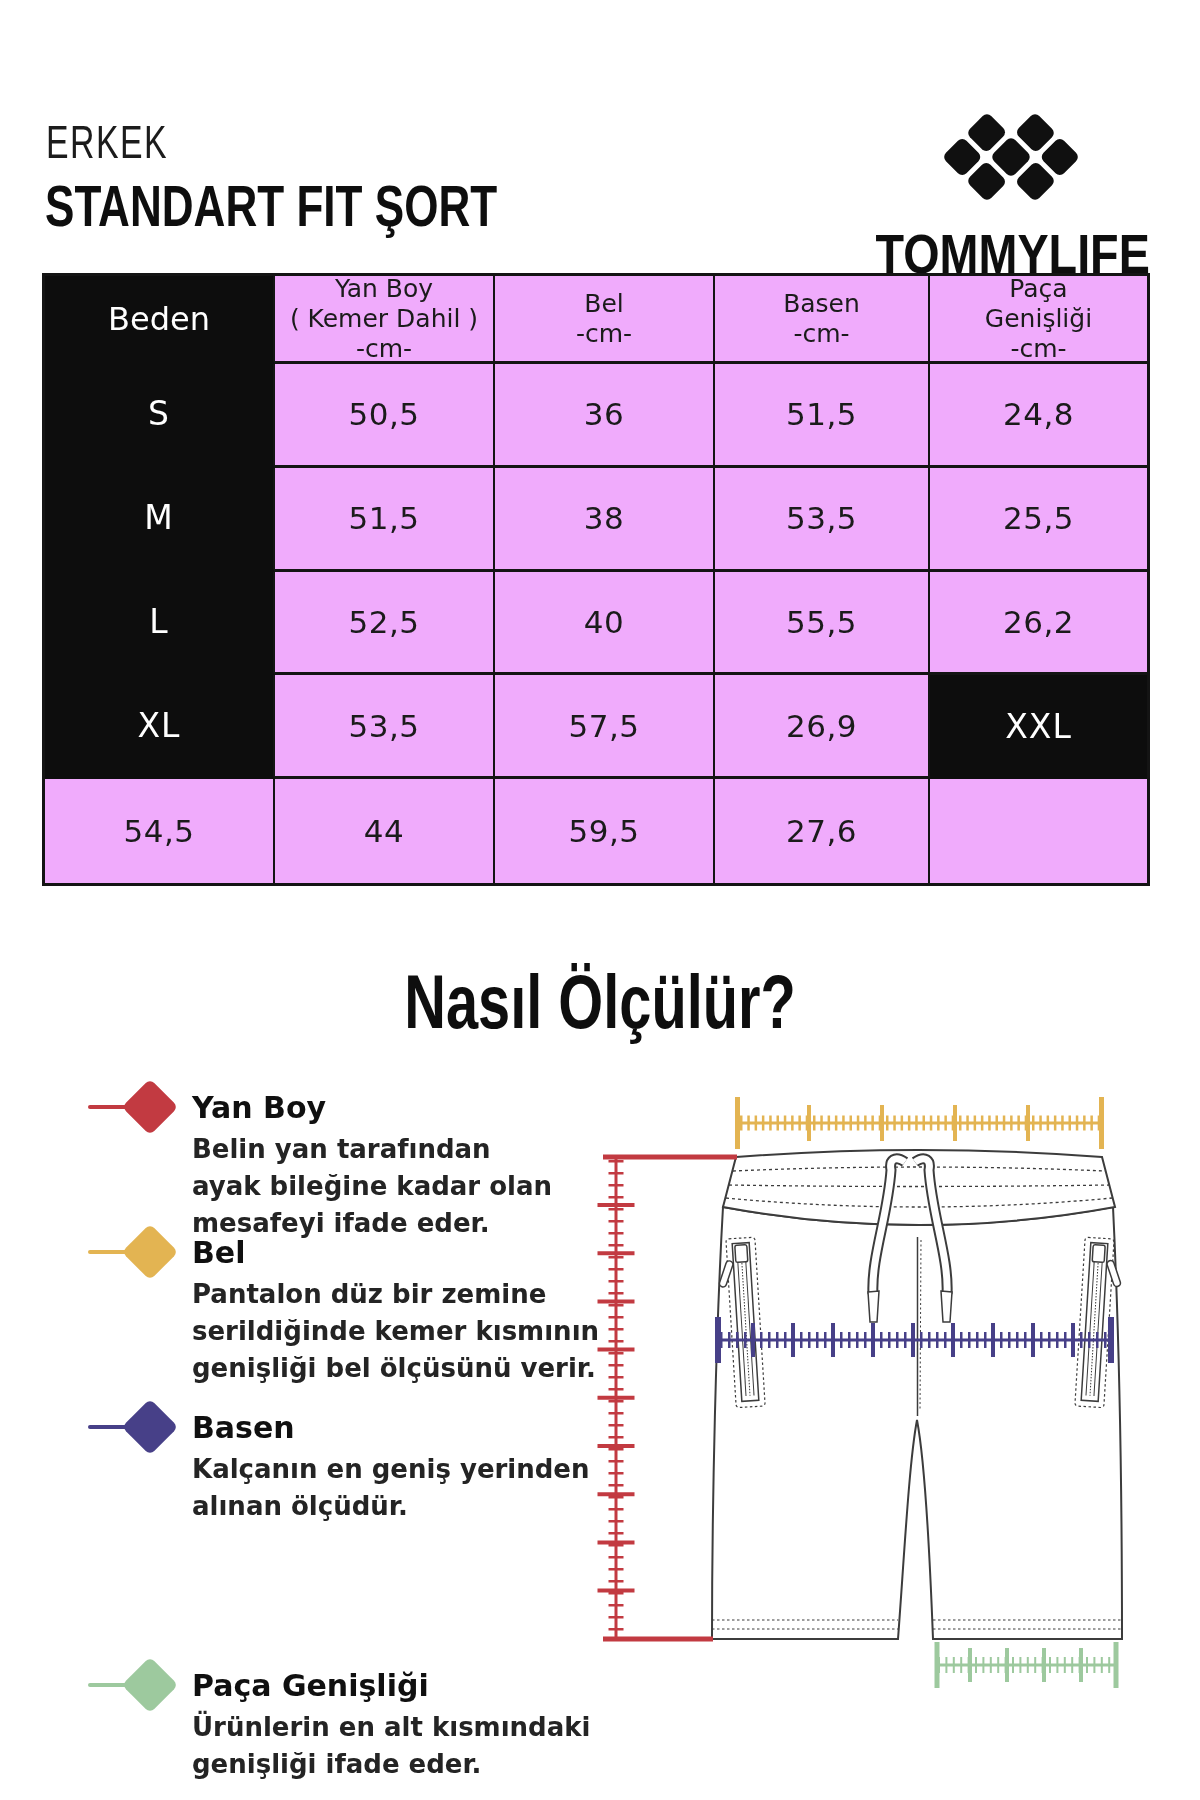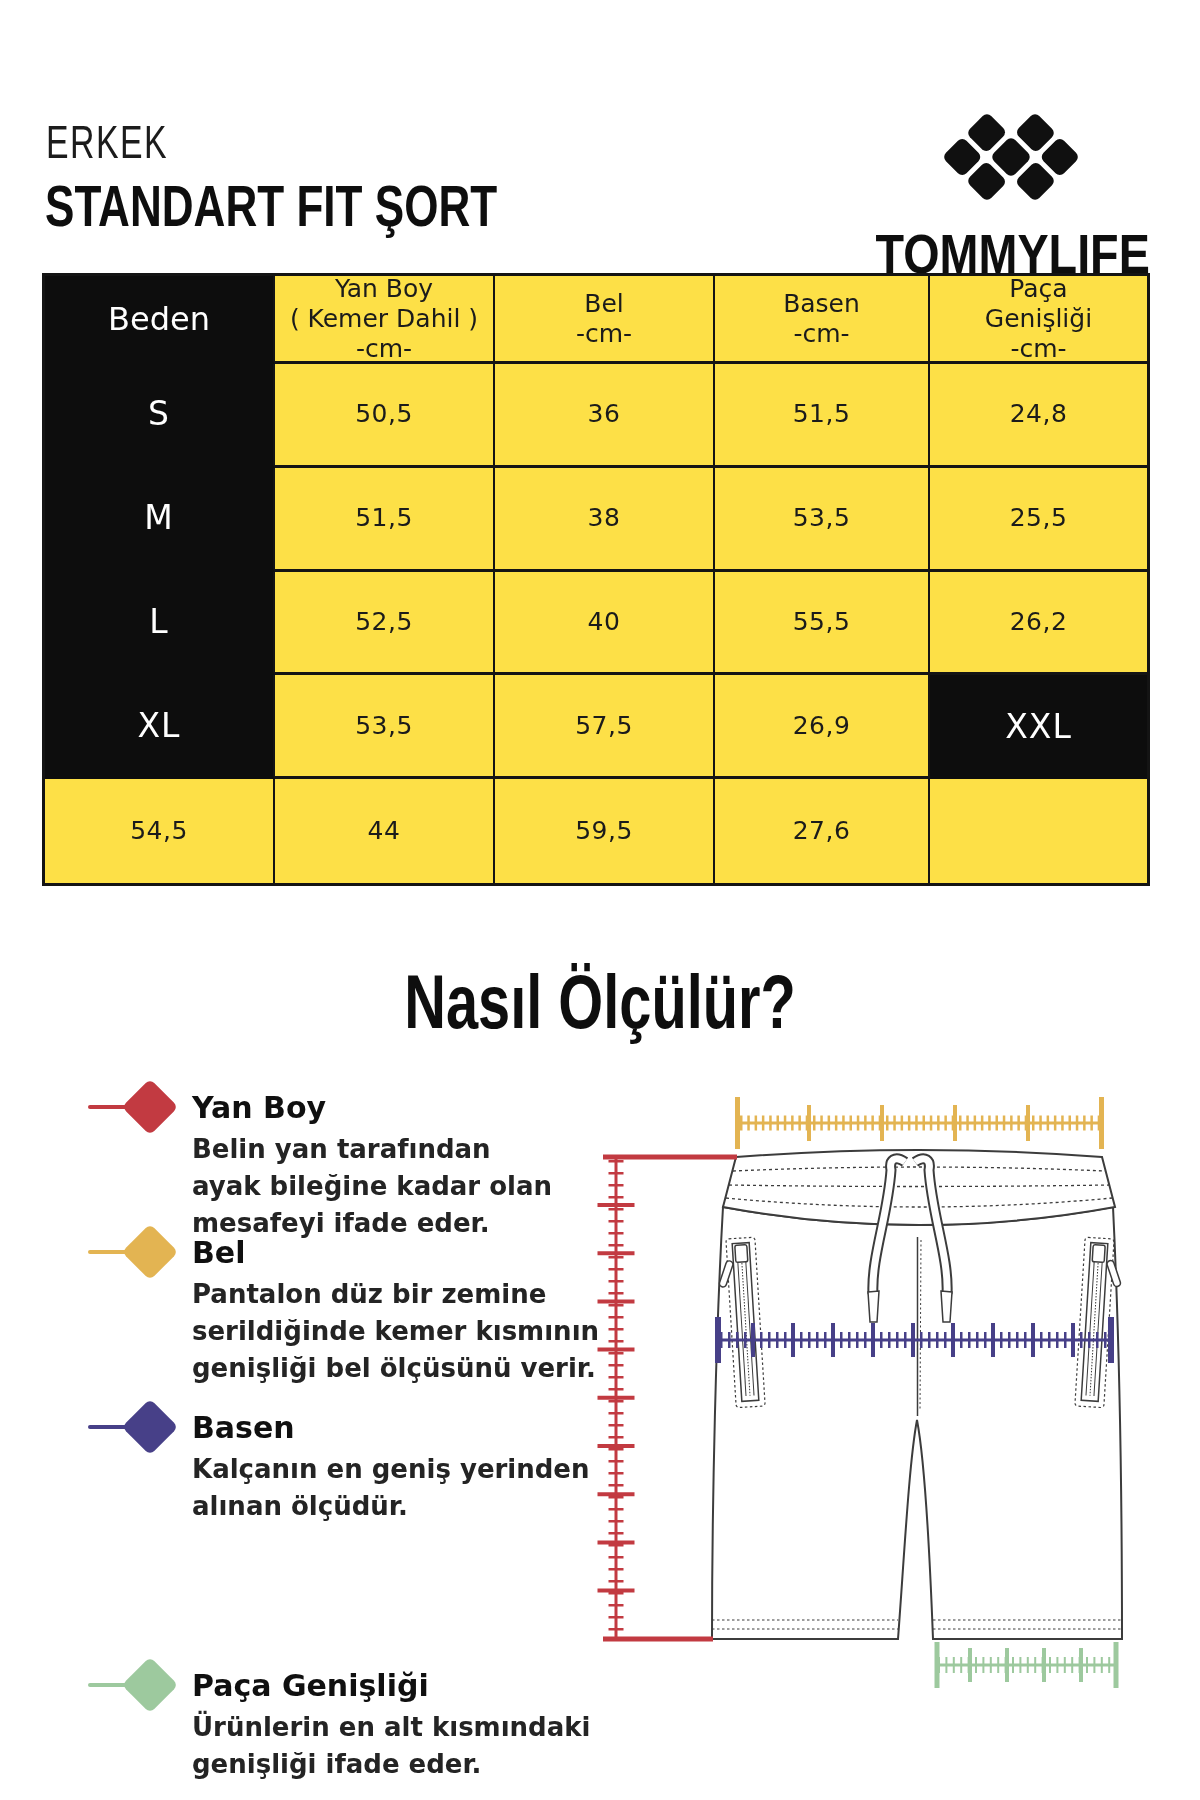"Beden" .size-table { background: #fde047 -> #f0abfc }
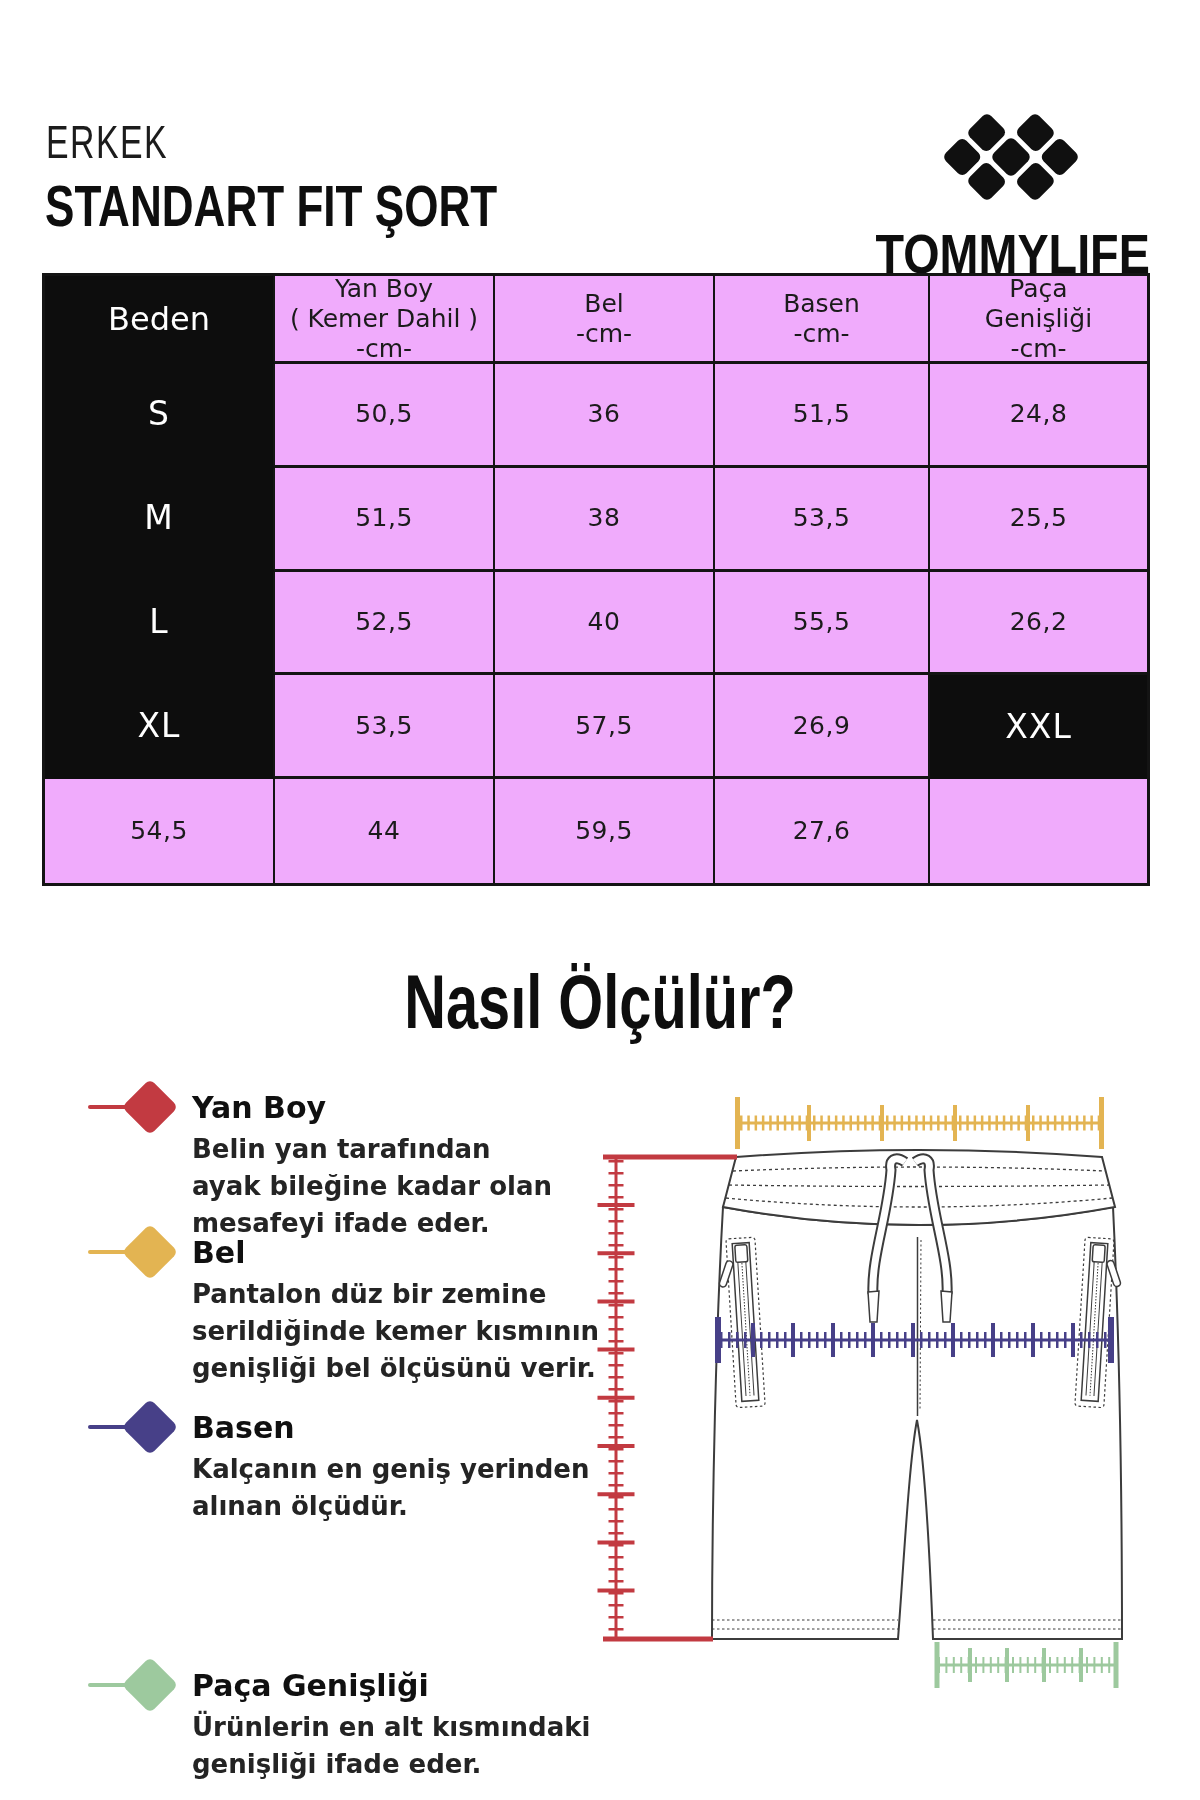"50,5" .cell.val { font-size: 25px -> 31px }
